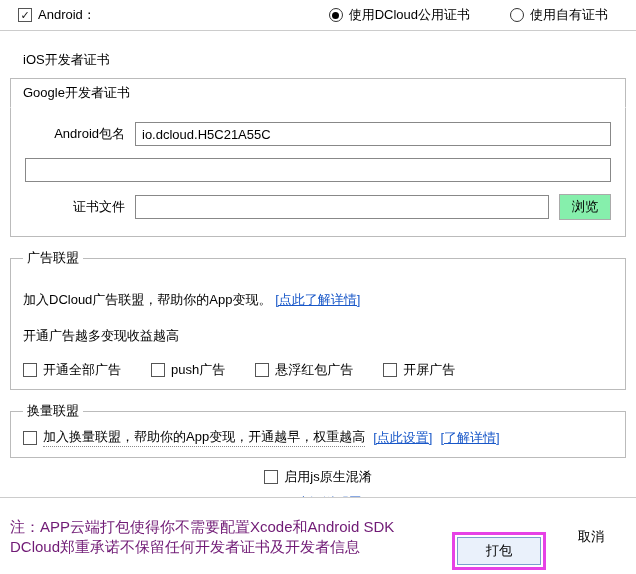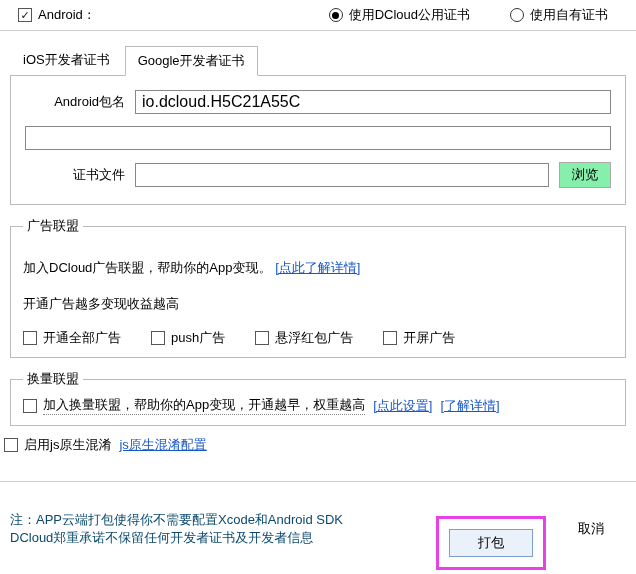"iOS开发者证书" .tabs { flex-direction: none -> column }
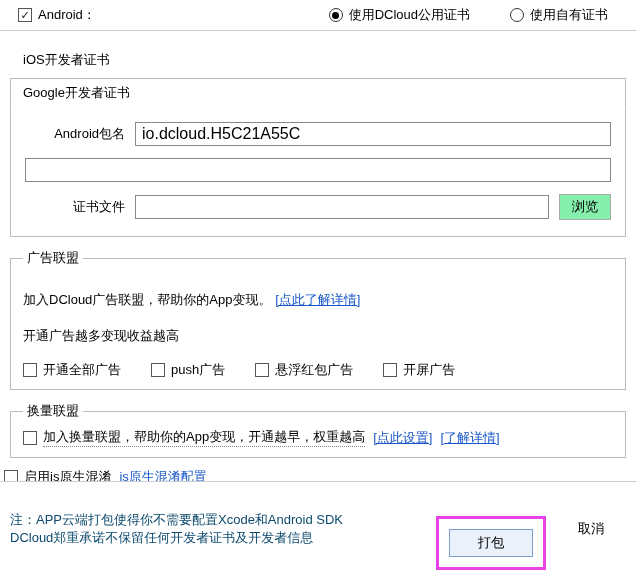"io.dcloud.H5C21A55C" .field-row input[type=text], .field-row input[type=password] { font-size: 16px -> 13px }
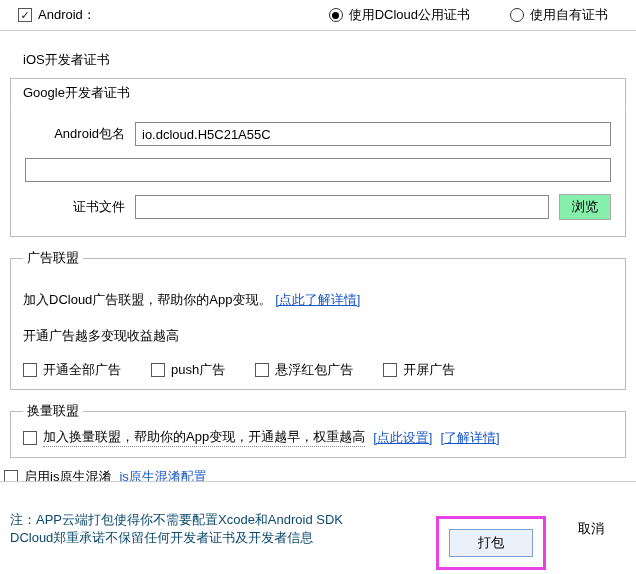"启用js原生混淆" .misc-row { flex-direction: none -> column }
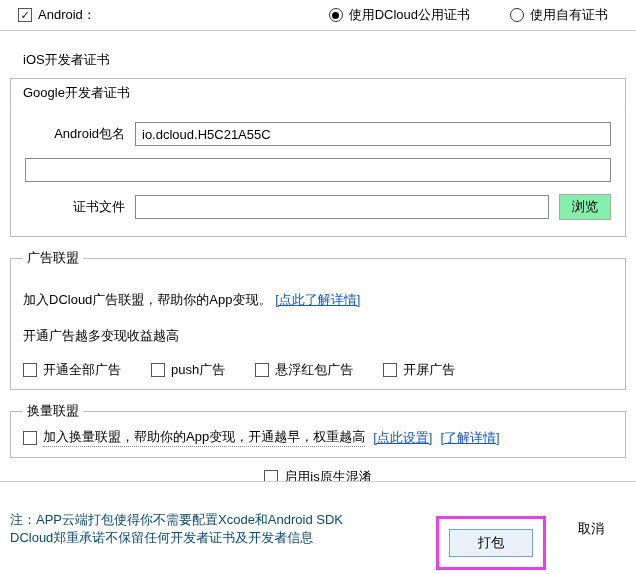"注：APP云端打包使得你不需要配置Xcode和Android SDK" .note { color: #0c4a6e -> #701a75; font-size: 13px -> 15px }
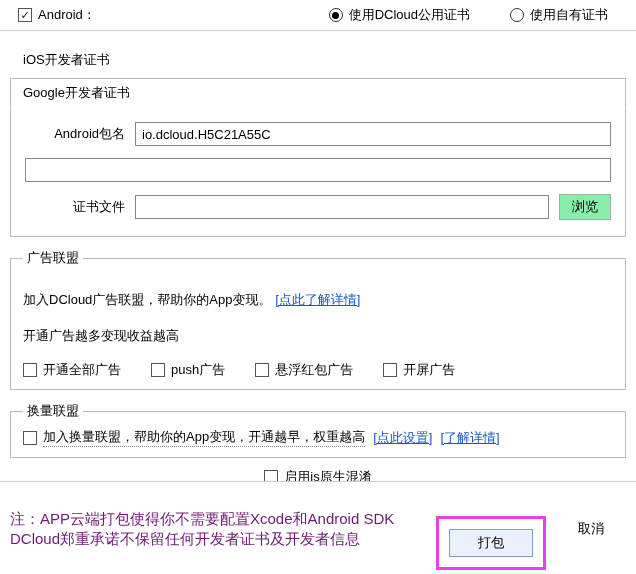"打包" .highlight-box { padding: 10px -> 2px }
